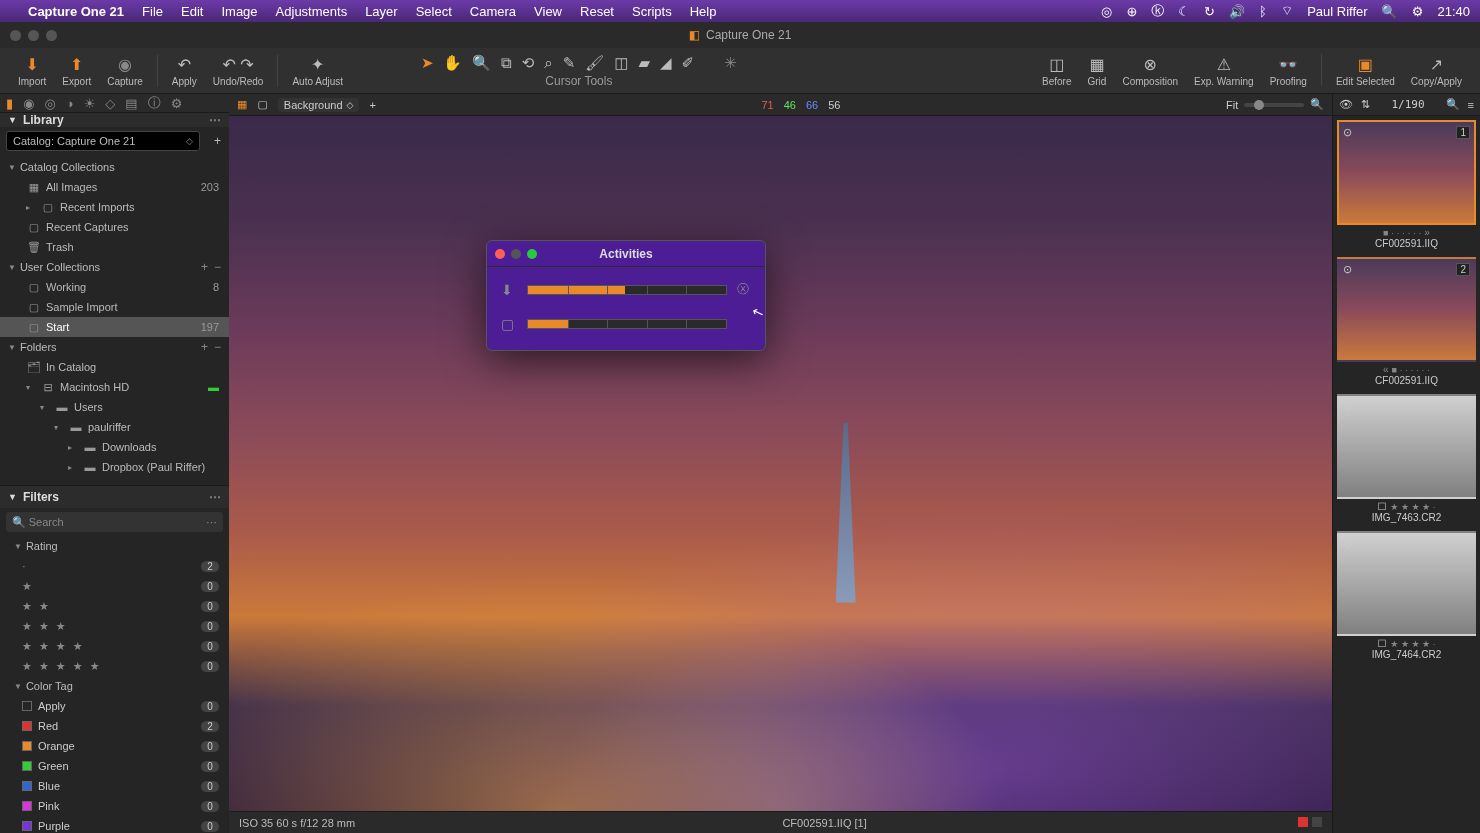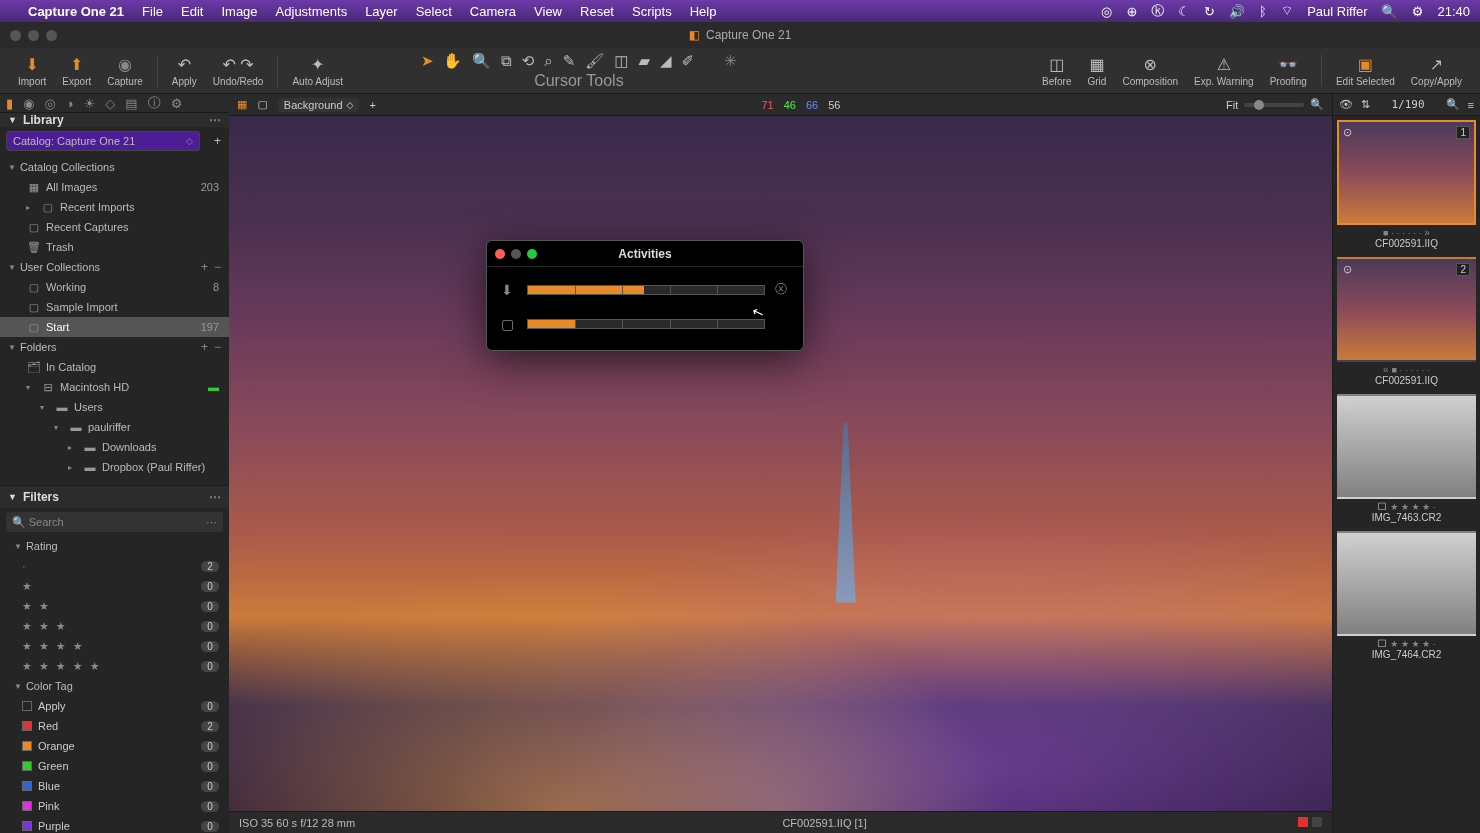"Cursor Tools" .ct-lbl { font-size: 16px -> 12px }
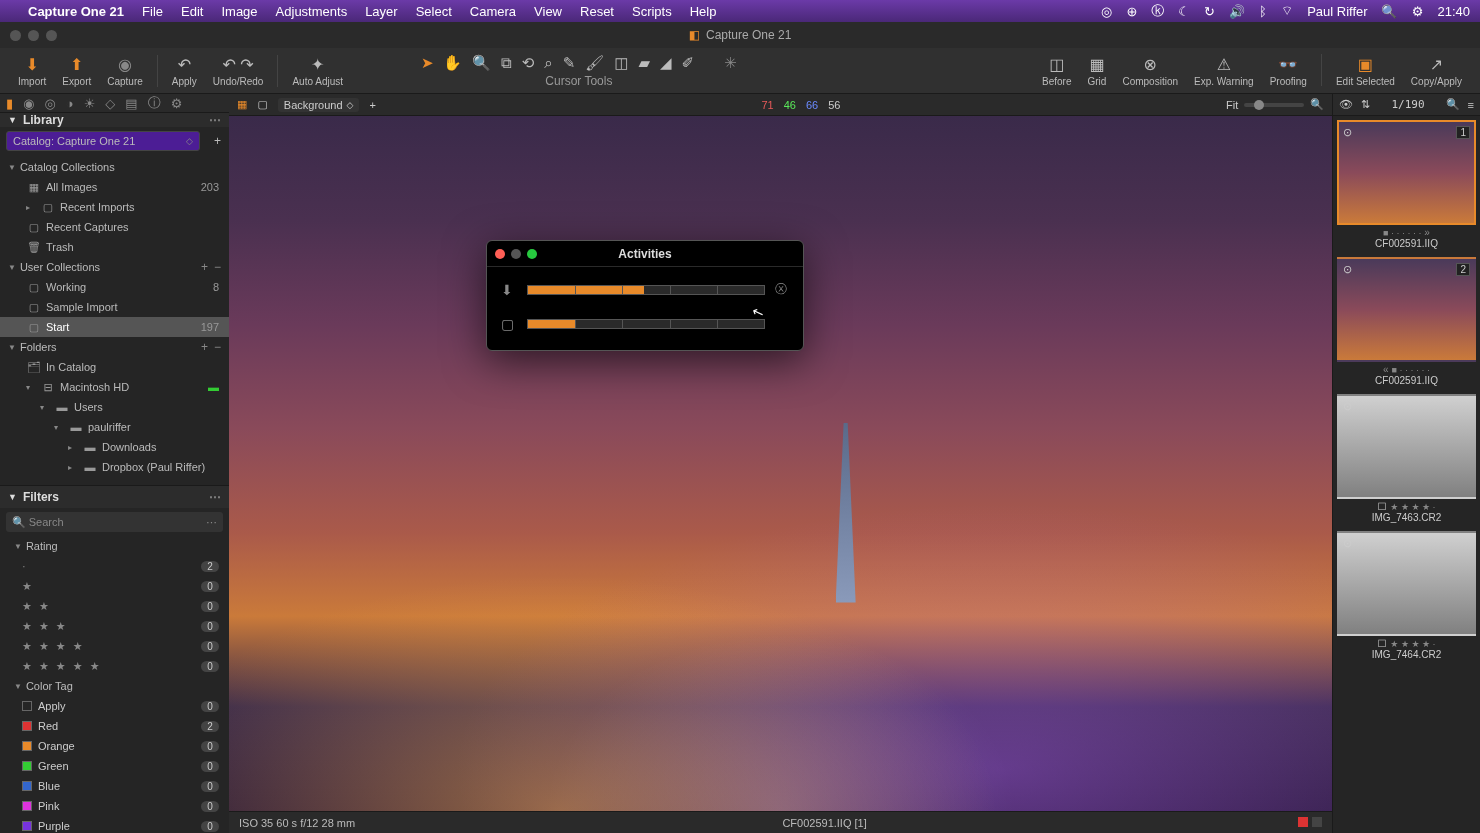"Catalog: Capture One 21" .catalog-sel { background: #4c1d95 -> #000000 }
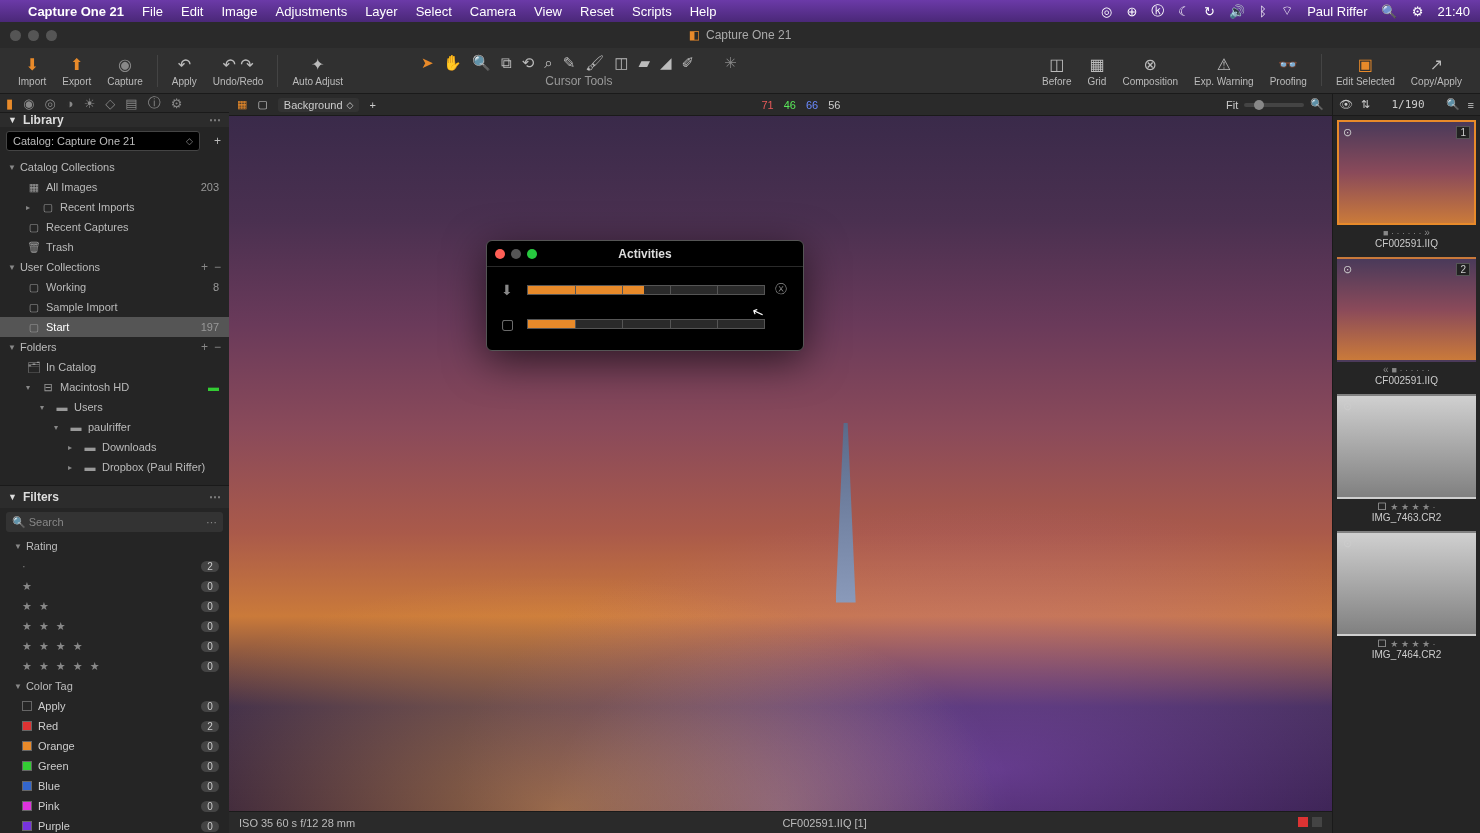"Activities" .dialog { background: #000000 -> #4c1d95; width: 318px -> 280px }
